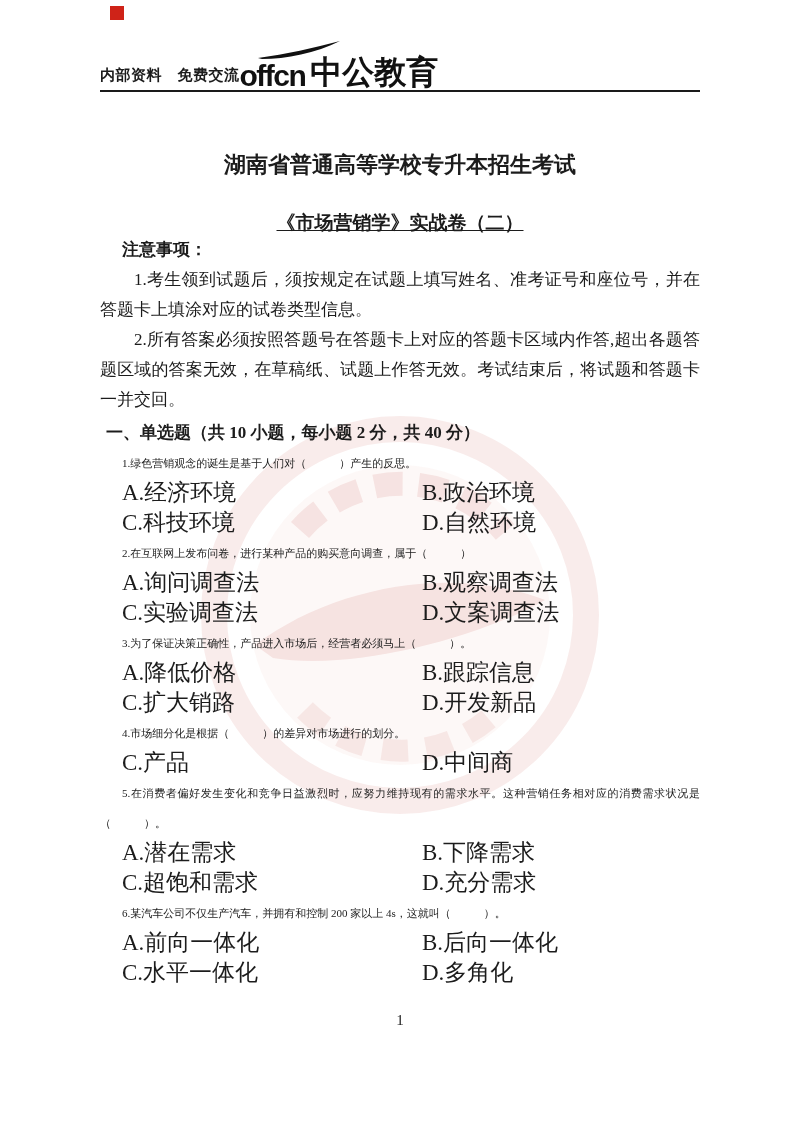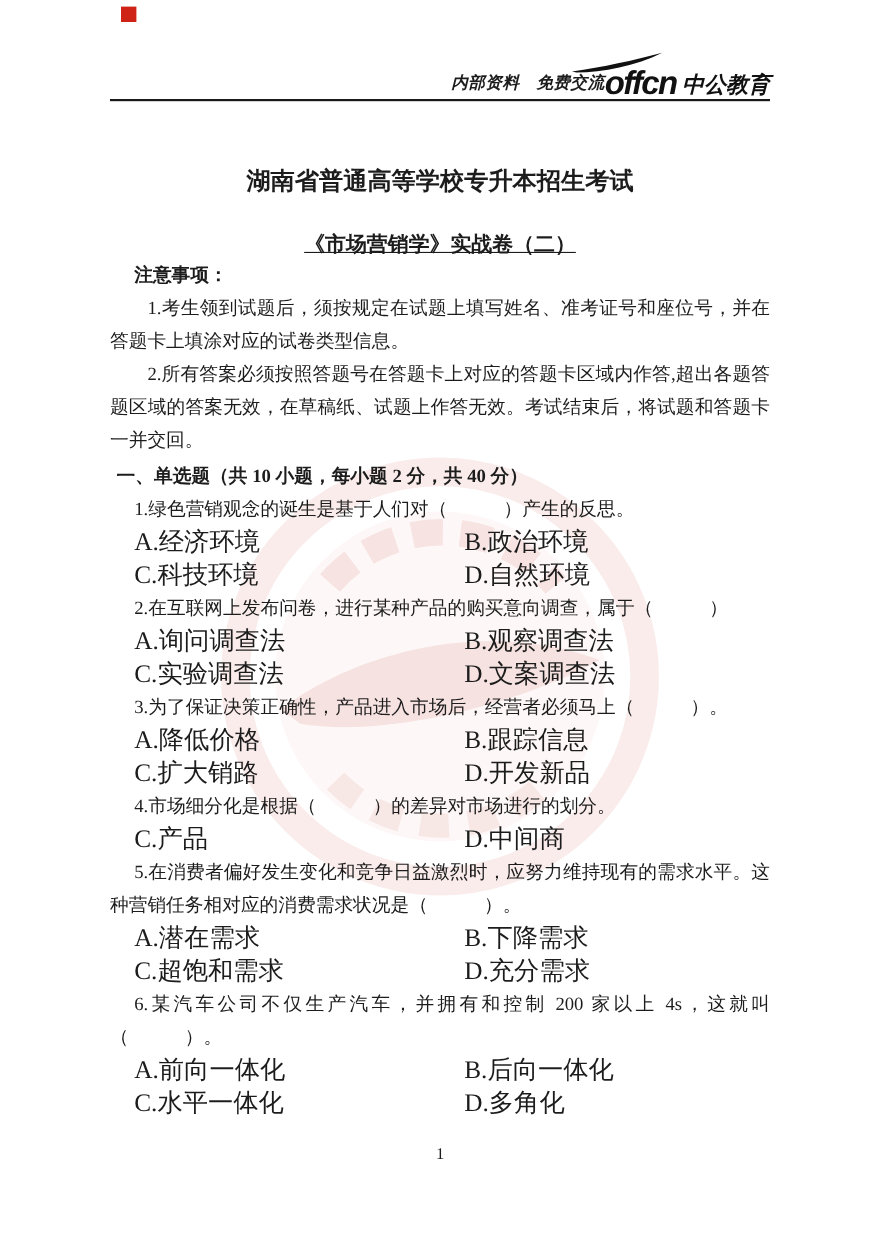"内部资料 免费交流" .header { font-style: italic -> none; justify-content: flex-end -> flex-start }
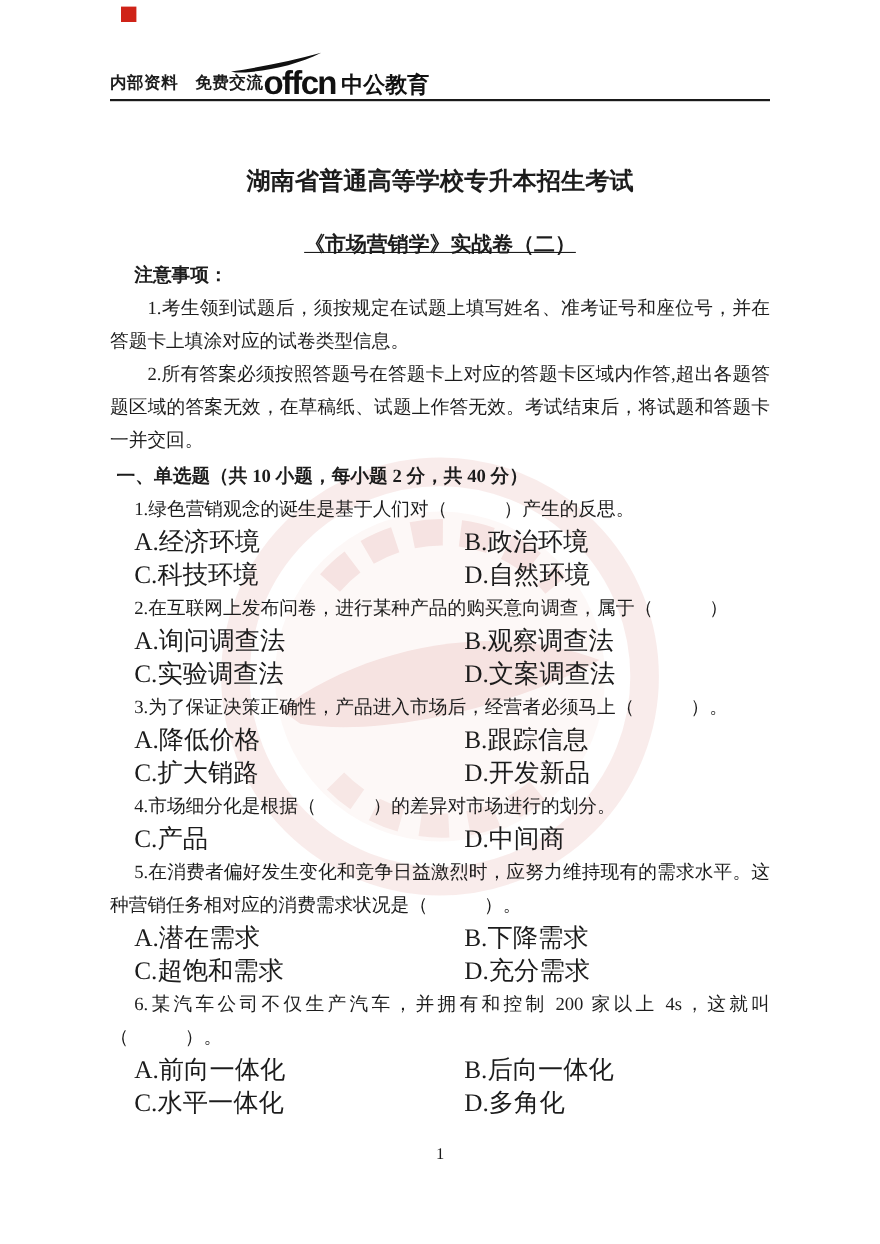"中公教育" .logo-brand { font-size: 20px -> 32px }
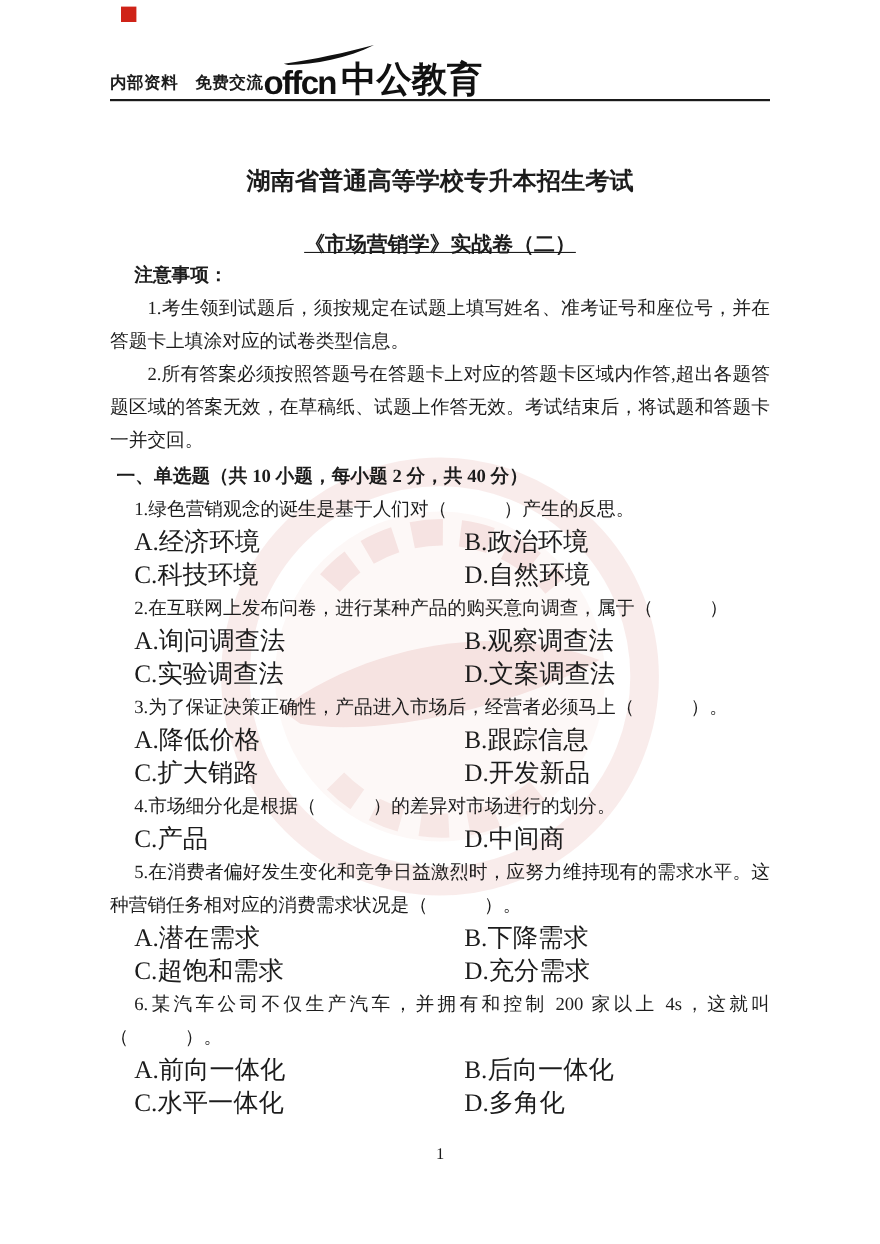"1.绿色营销观念的诞生是基于人们对（ ）产生的反思。" .q-text { font-size: 17px -> 11px }
